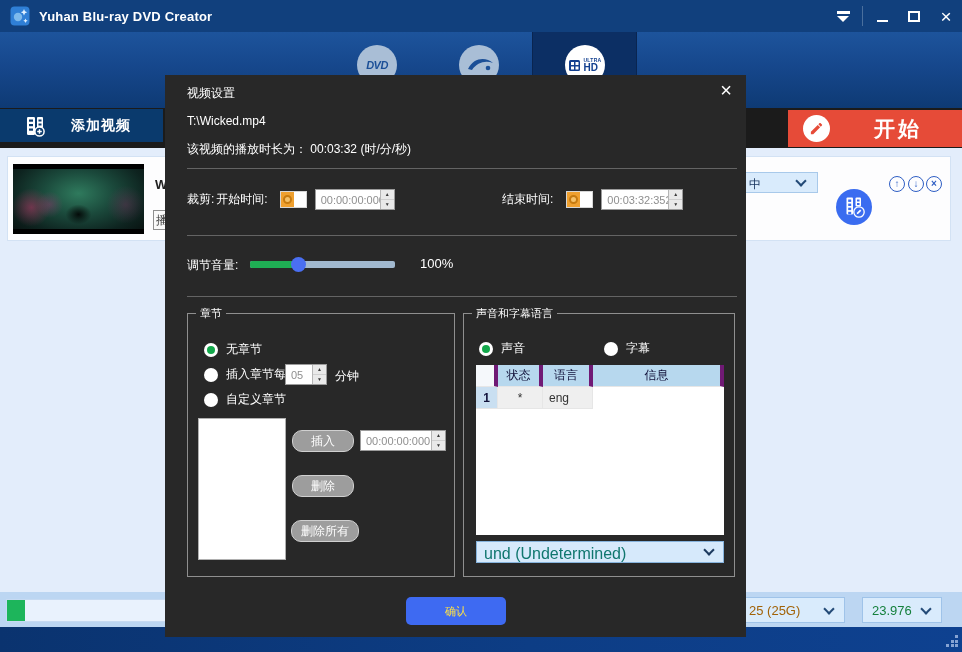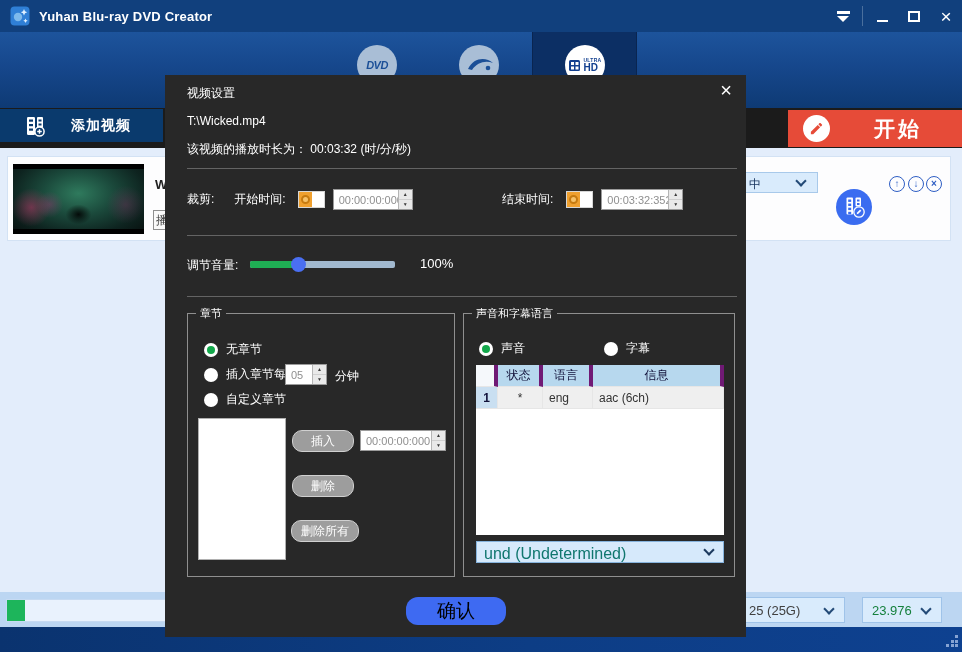"开始时间:" span.dlbl { margin-left: 20px -> 2px }
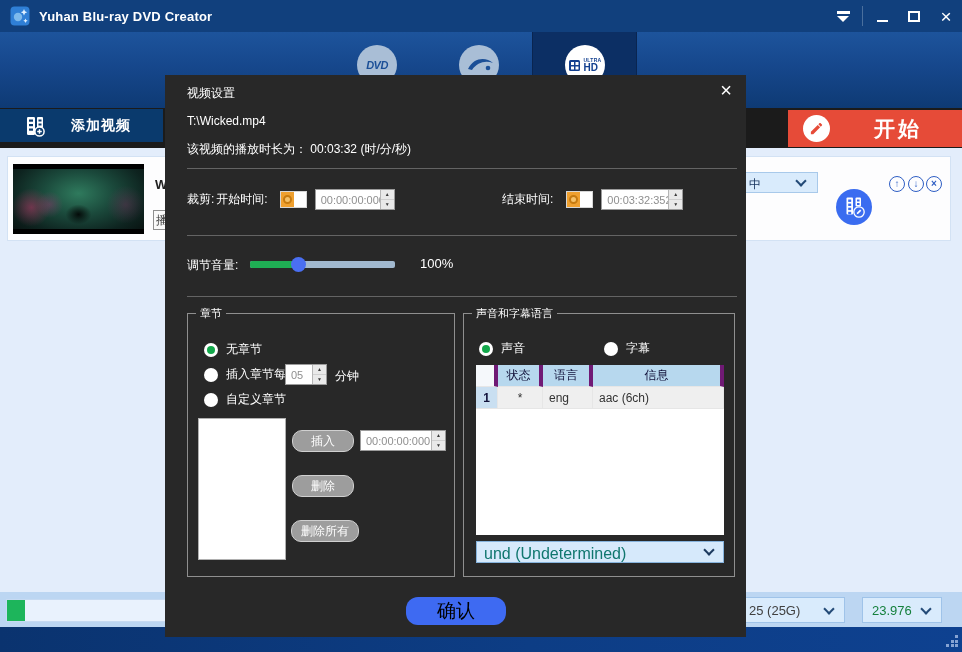"aac (6ch)" div.cell { html: <div>aac (6ch)</div> -> none }
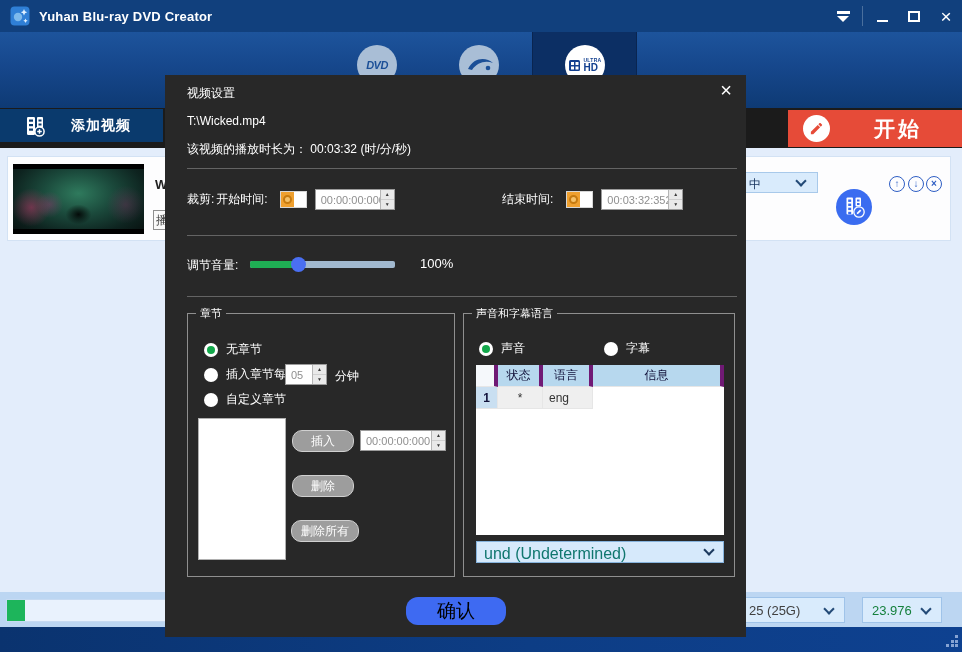"确认" .confirm-btn { border-radius: 12px -> 5px; color: #000000 -> #fde047; font-size: 19px -> 11px }
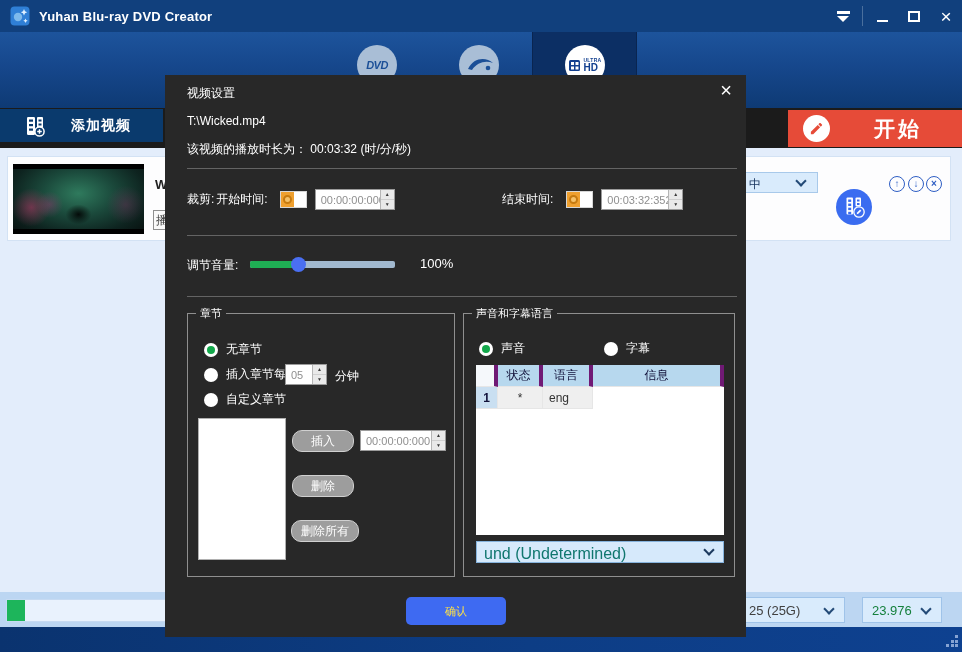"25 (25G)" .disc-text { color: #404040 -> #a16207 }
